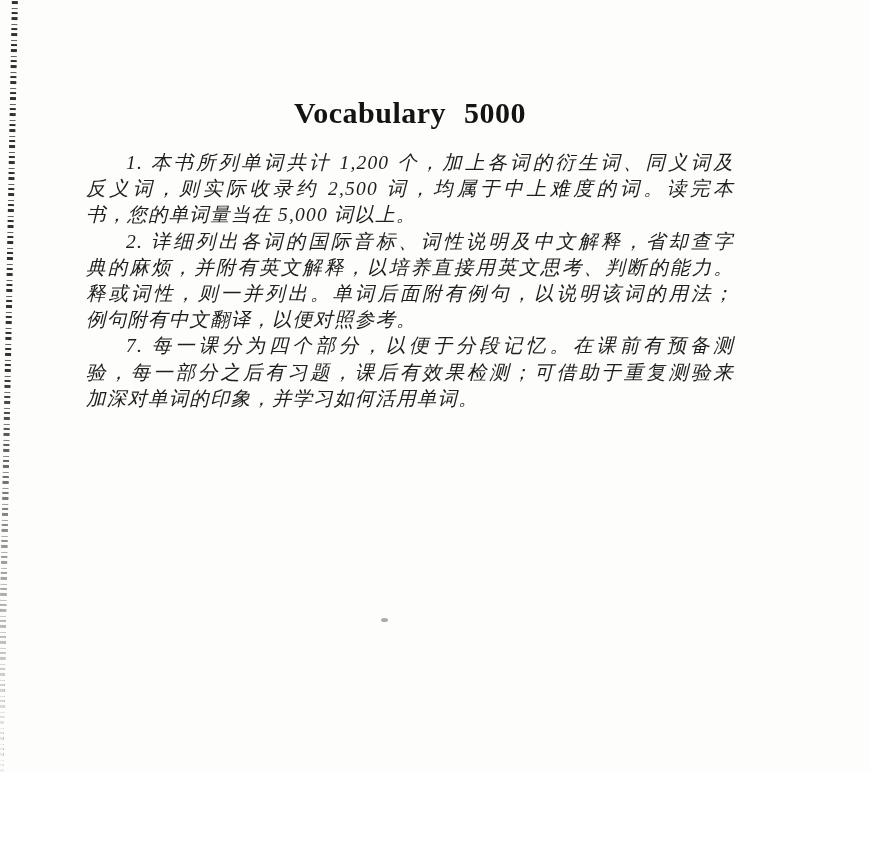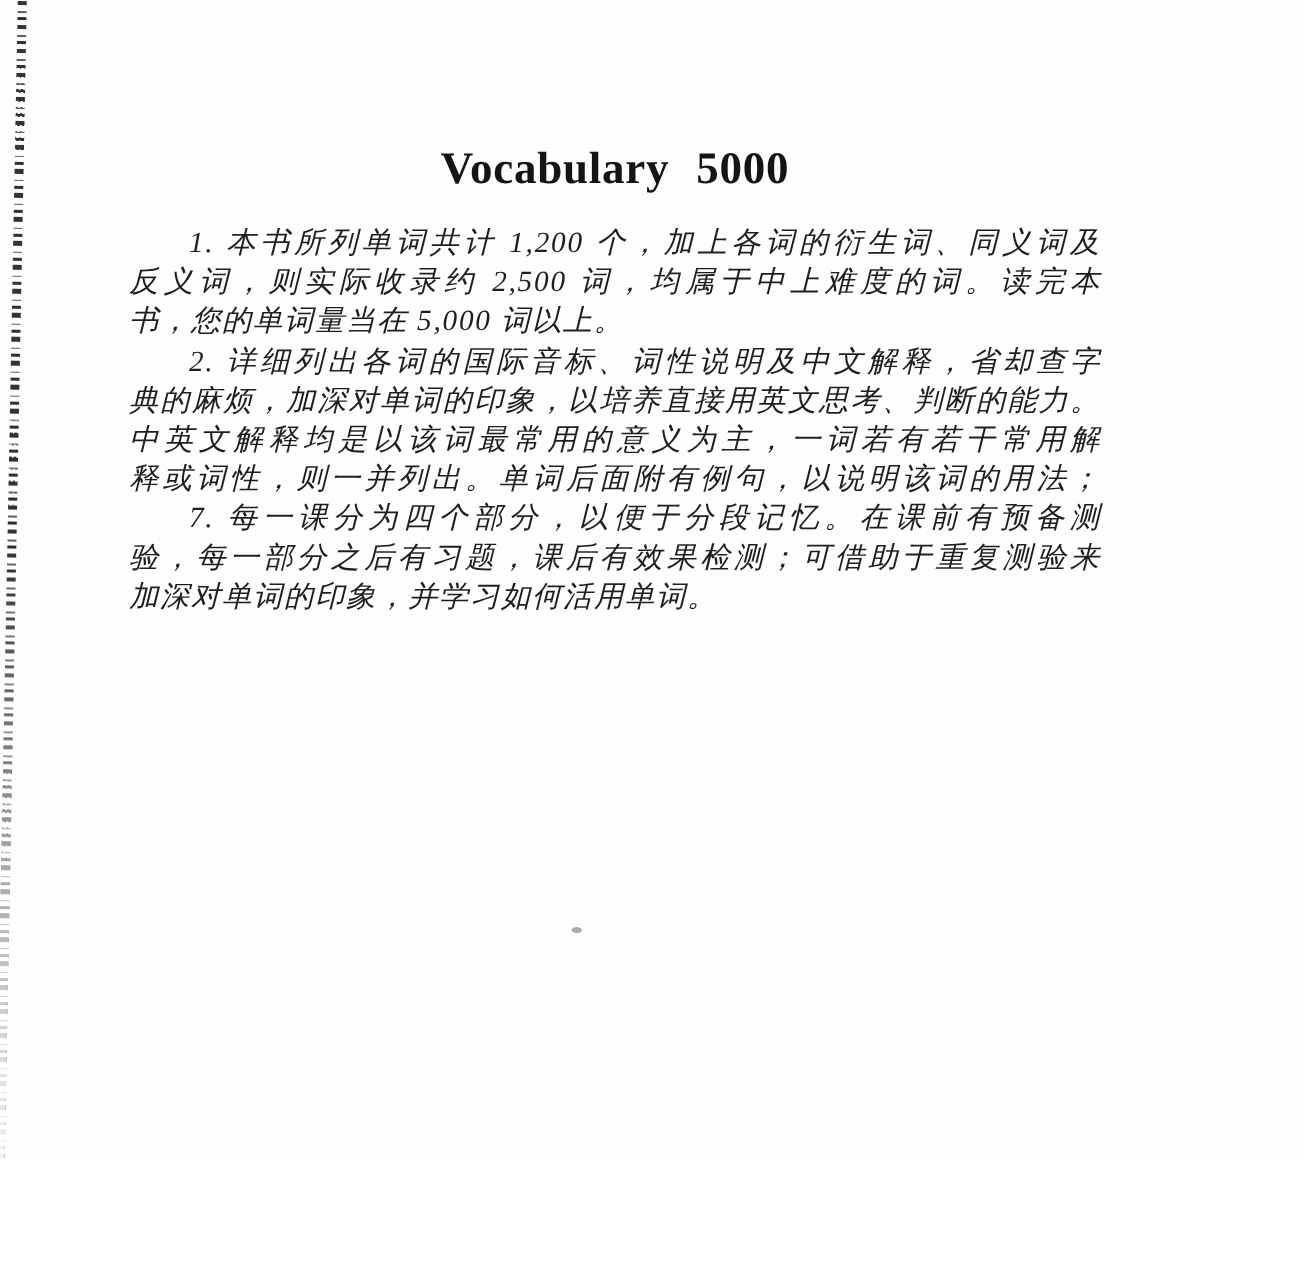"典的麻烦，加深对单词的印象，以培养直接用英文思考、判断的能力。" div.para-line { text: 加深对单词的印象 -> 并附有英文解释 }
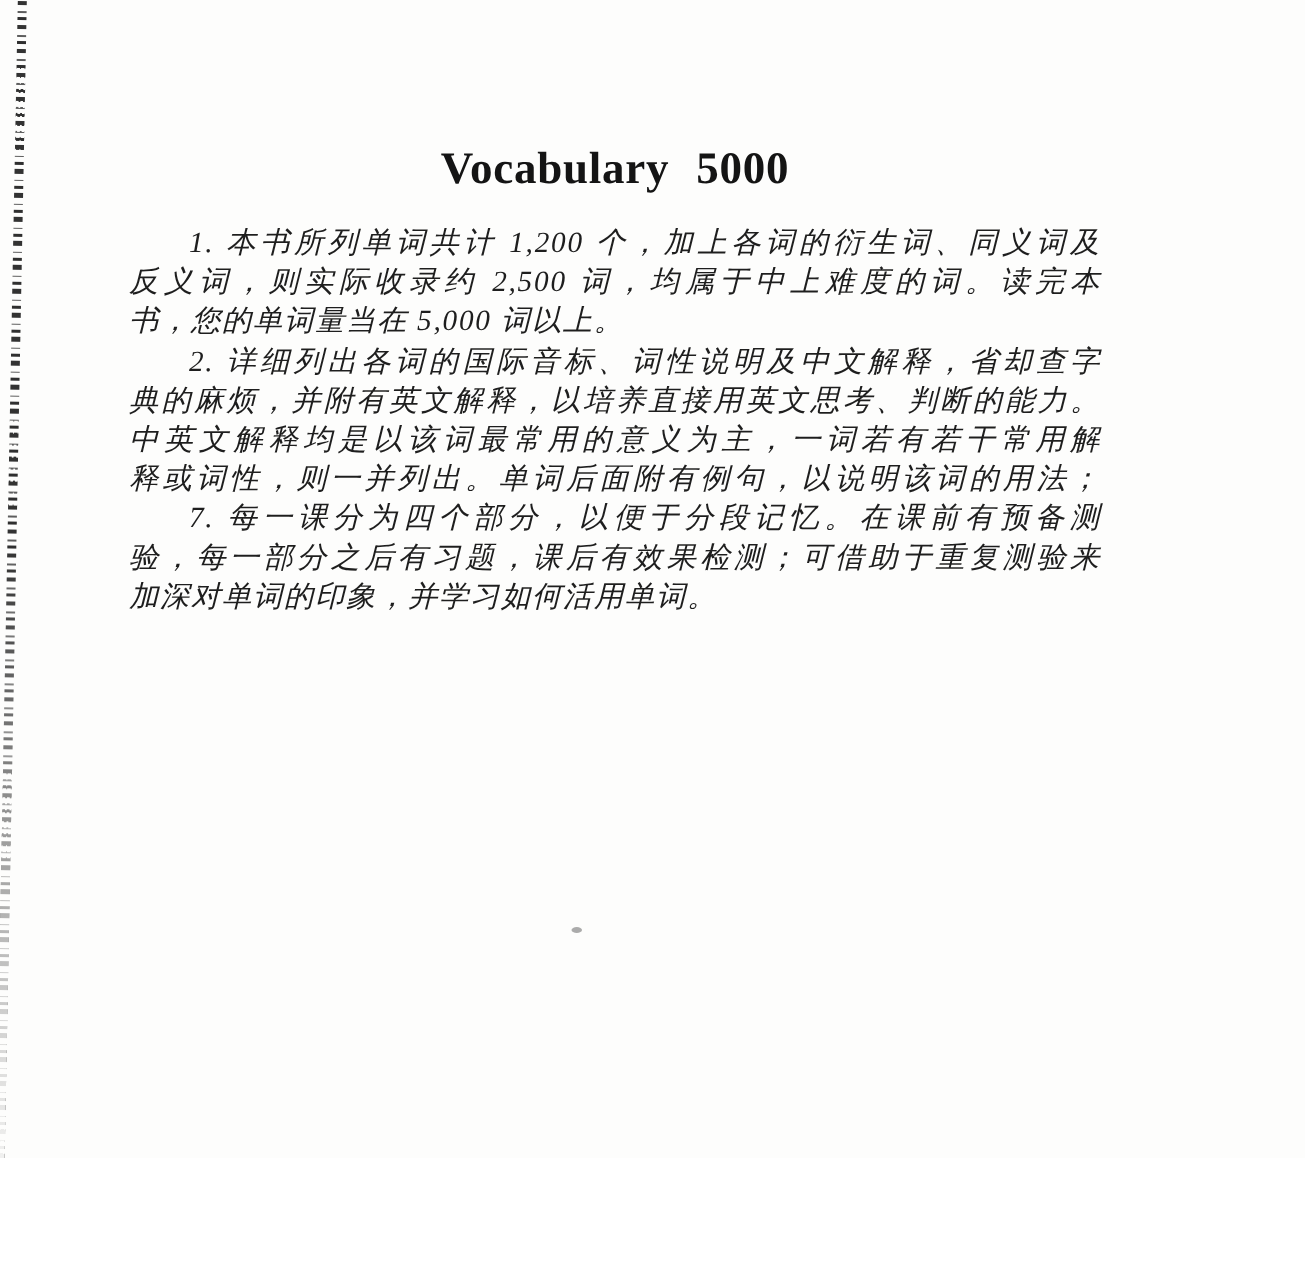"中英文解释均是以该词最常用的意义为主，一词若有若干常用解" div.para-line { html: <div>中英文解释均是以该词最常用的意义为主，一词若有若干常用解</div> -> none }
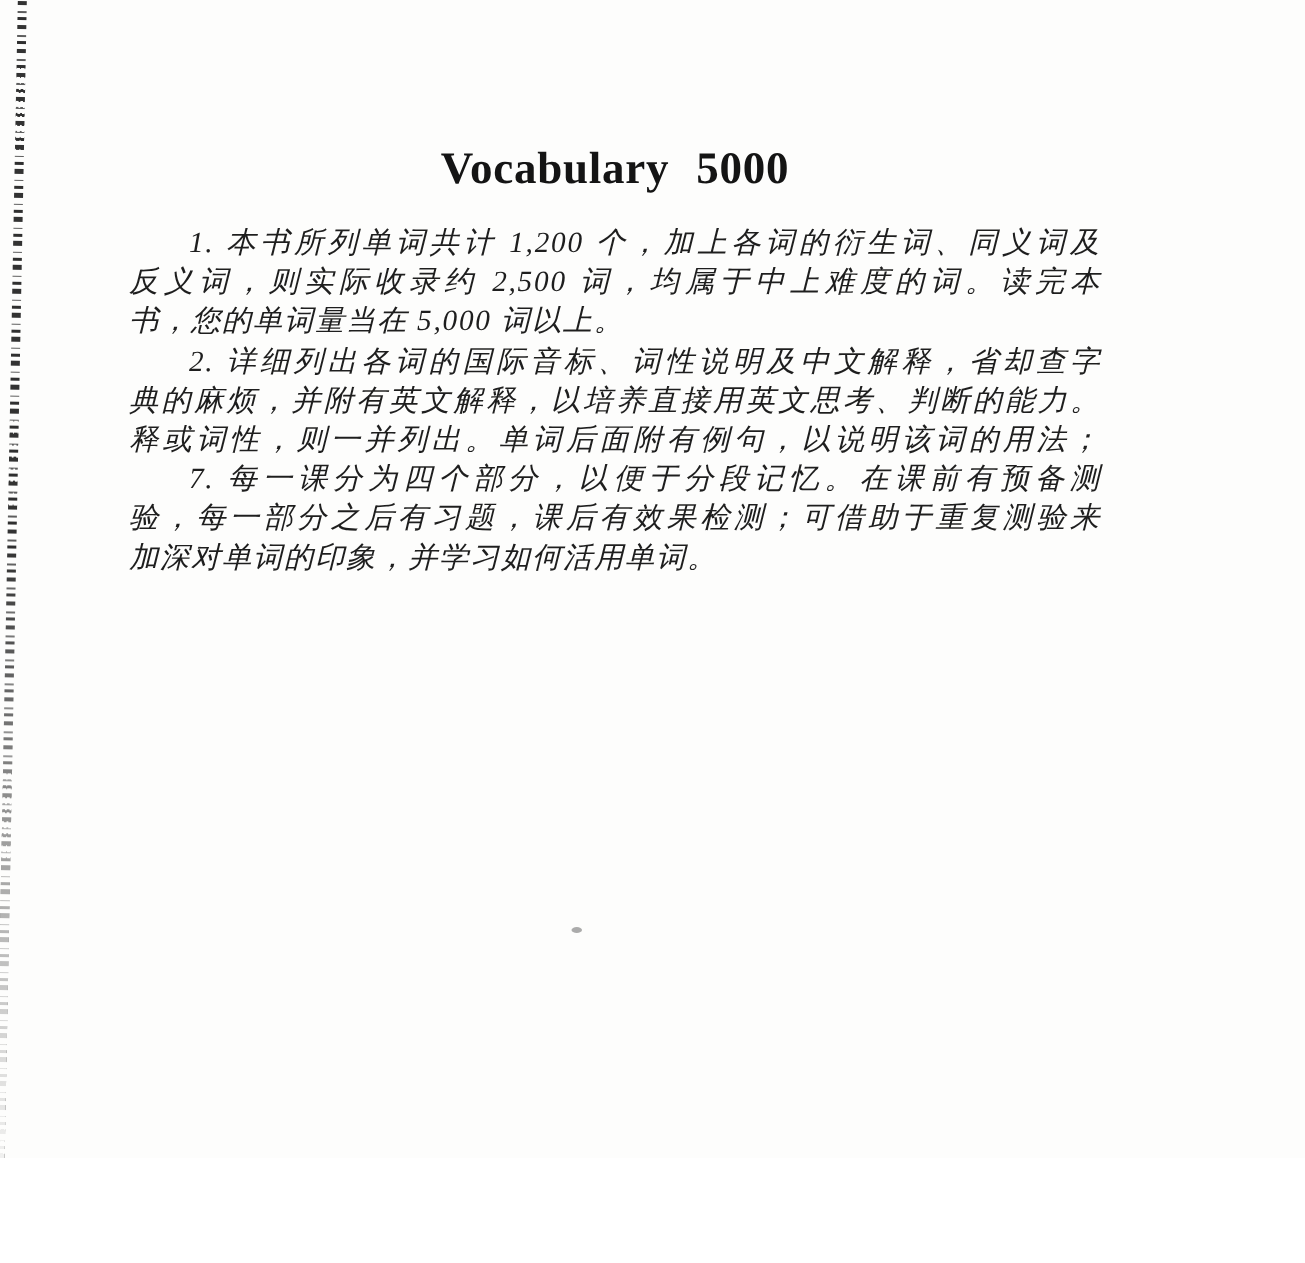"例句附有中文翻译，以便对照参考。" div.para-line { html: none -> <div>例句附有中文翻译，以便对照参考。</div> }
